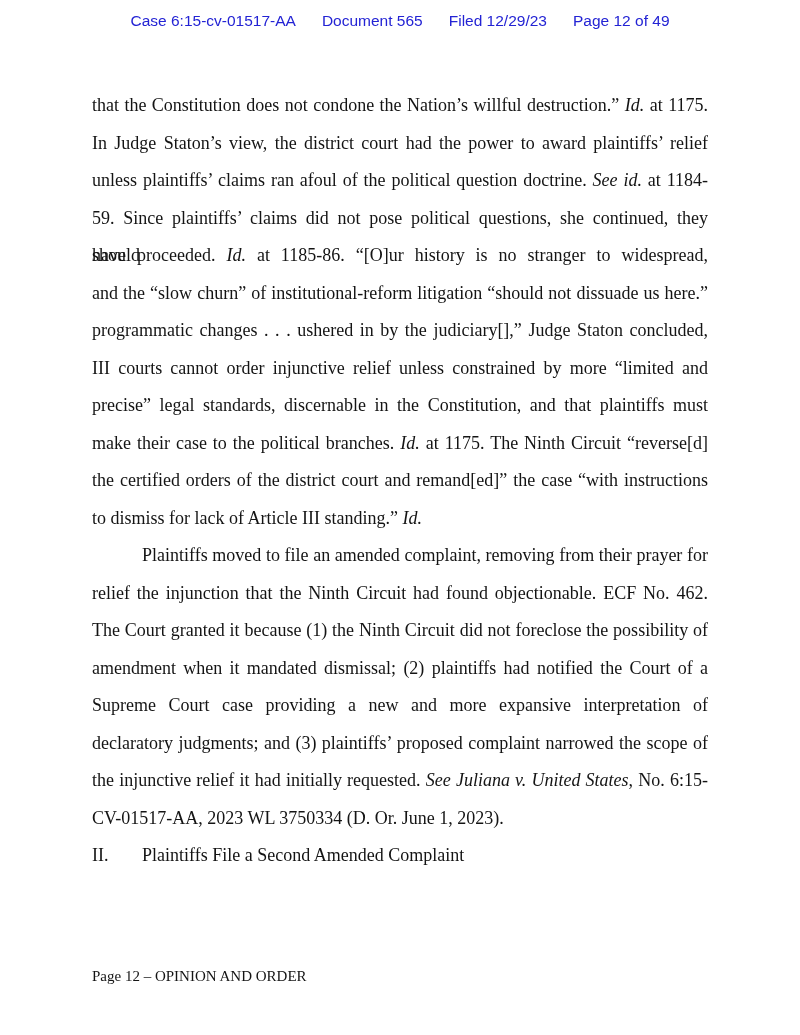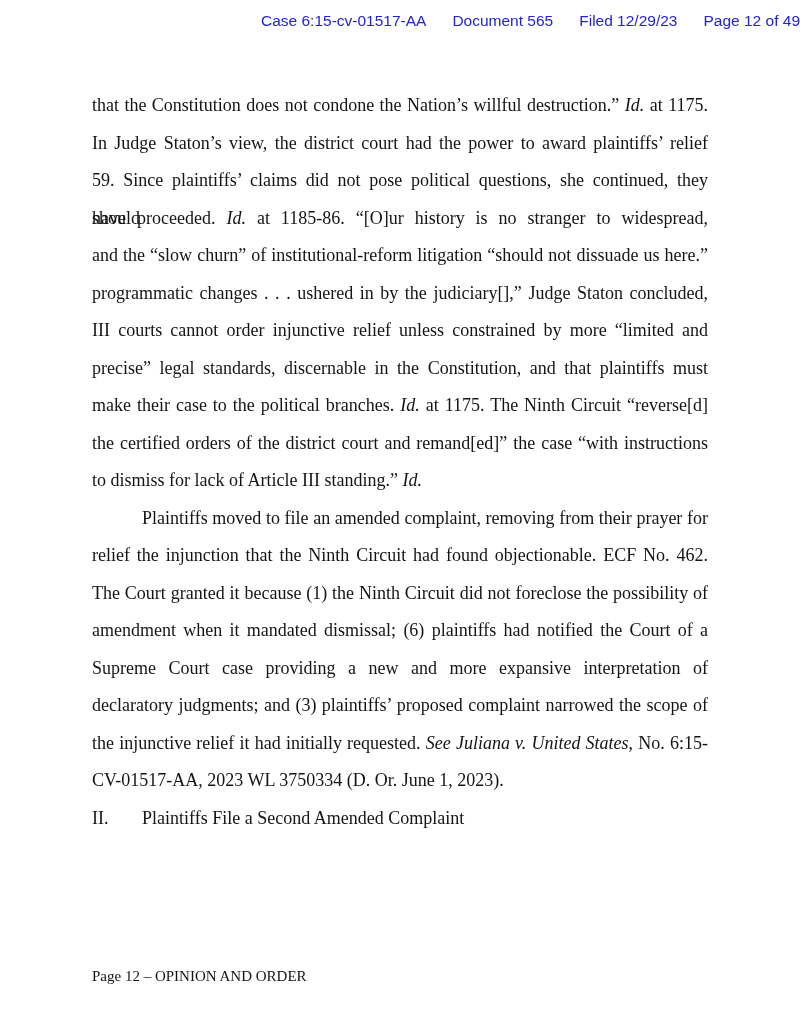"Case 6:15-cv-01517-AA" div { justify-content: flex-end -> none }
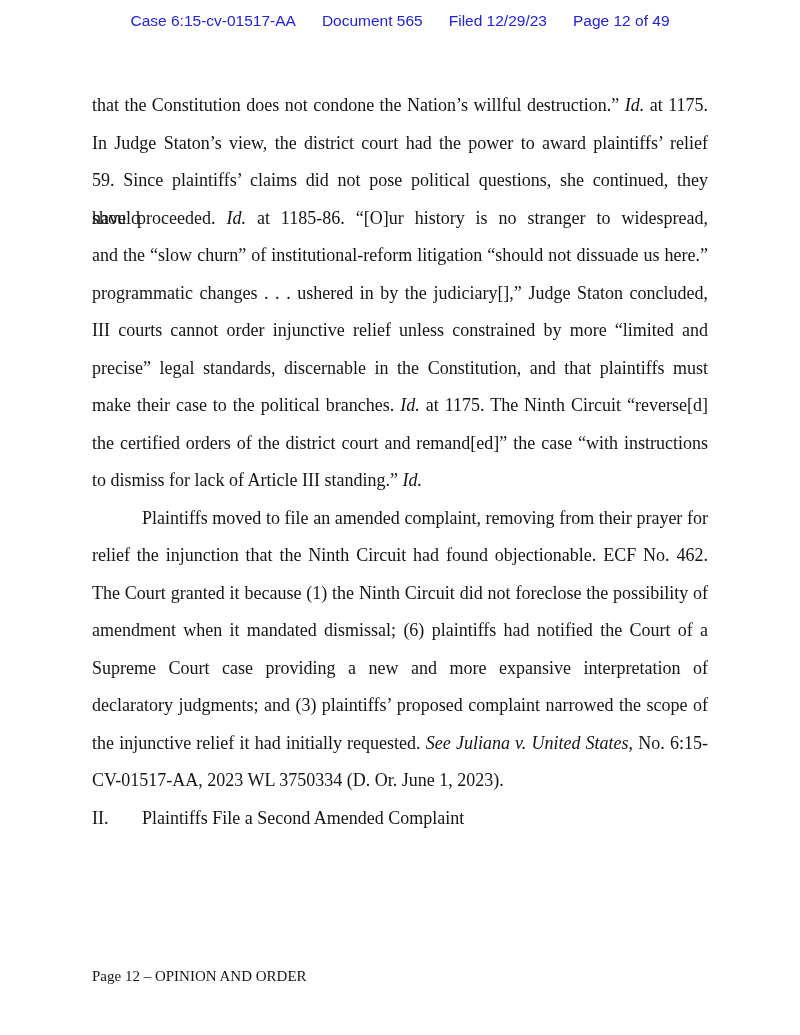"unless plaintiffs’ claims ran afoul" div.line { html: none -> <div><span>unless plaintiffs’ claims ran afoul of the political question doctrine. </span><span>See id.</span><span> at 1184-</span></div> }
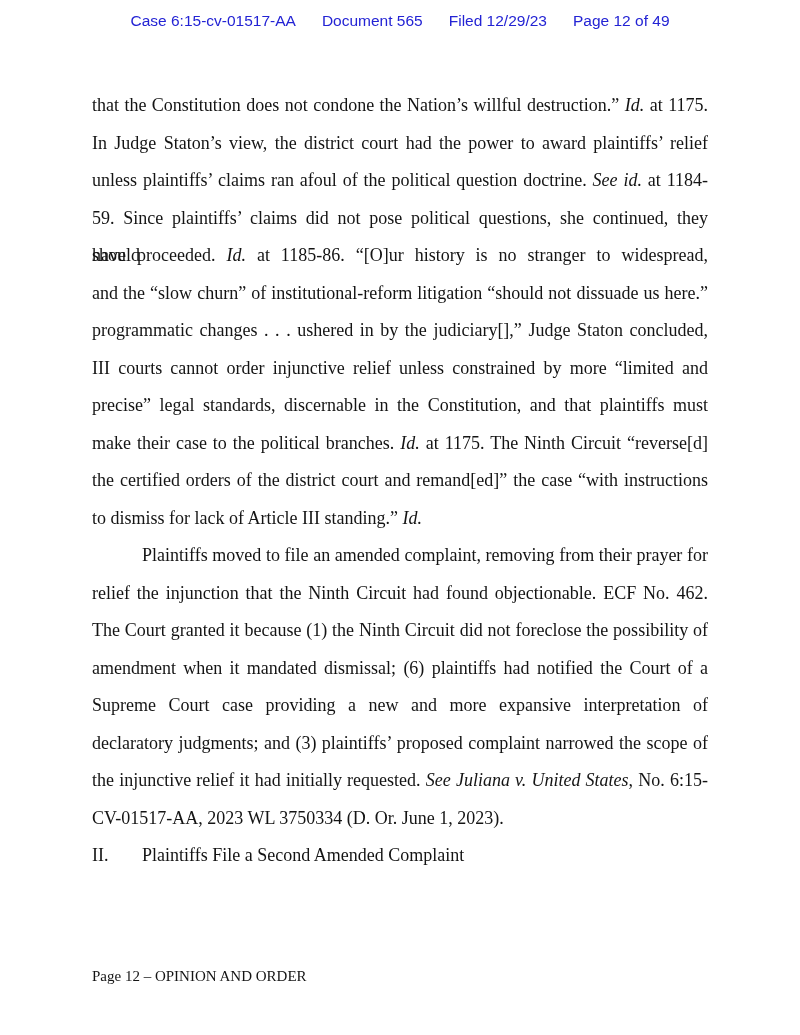"amendment when it mandated dismissal;" span { text: 6 -> 2 }
